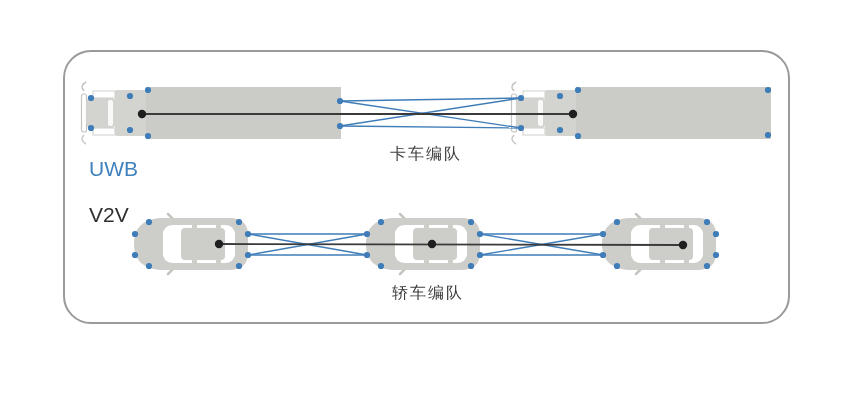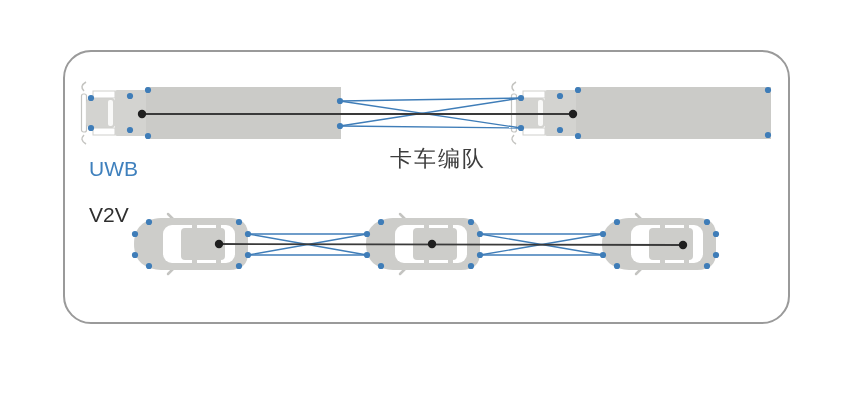"卡车编队" .caption { font-size: 22px -> 16px }
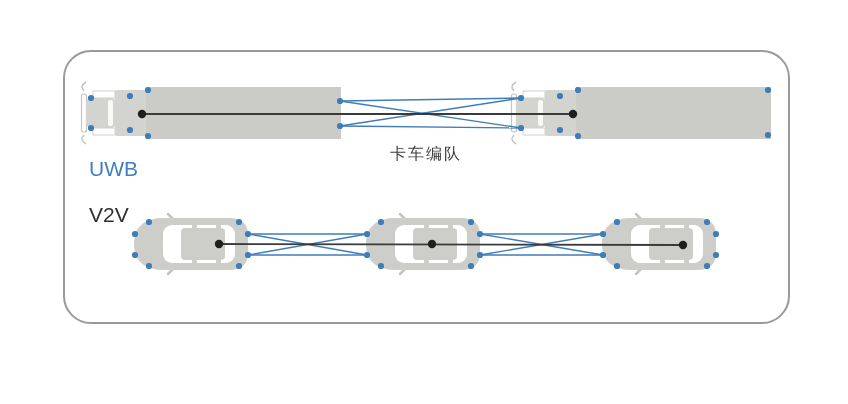"轿车编队" div.caption { html: none -> <div>轿车编队</div> }
